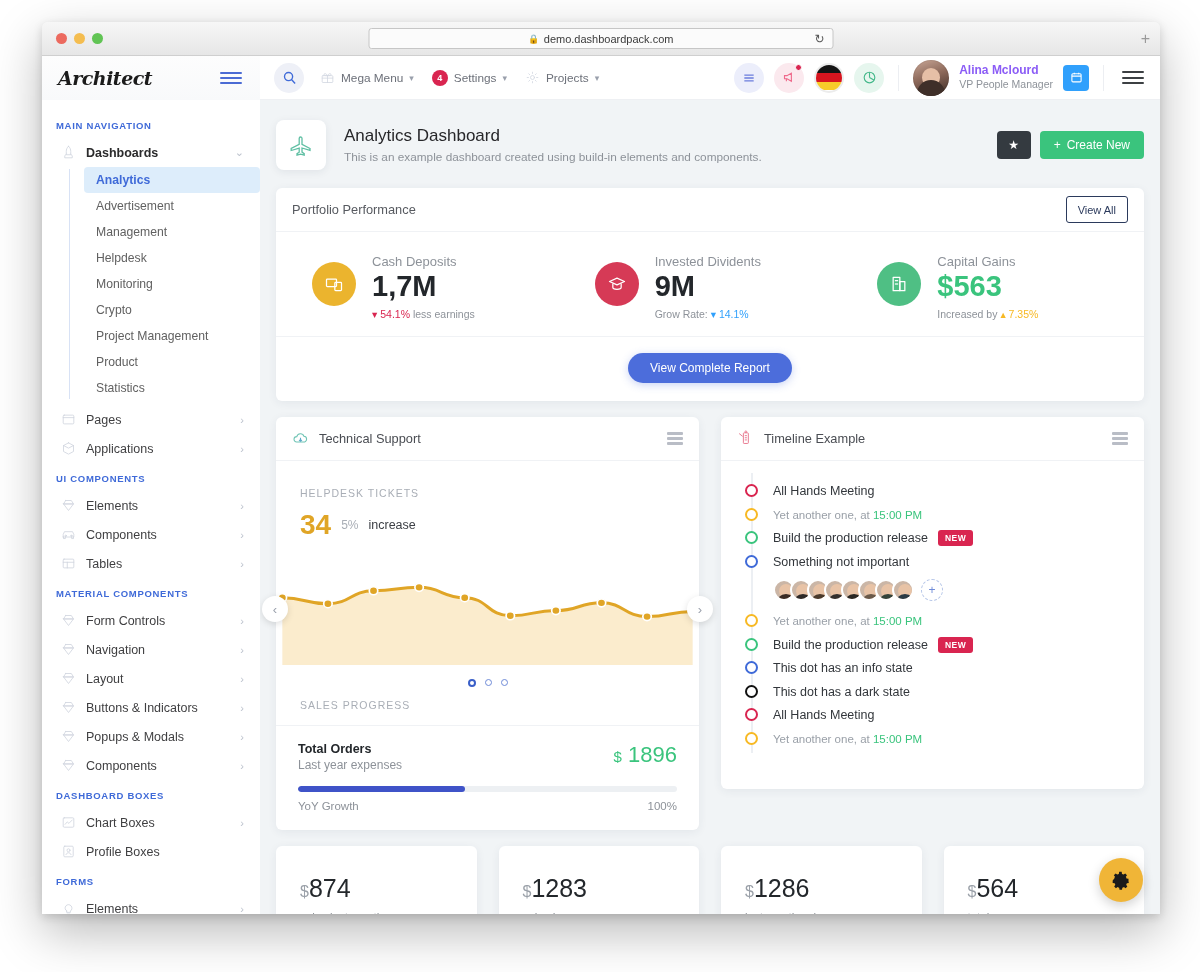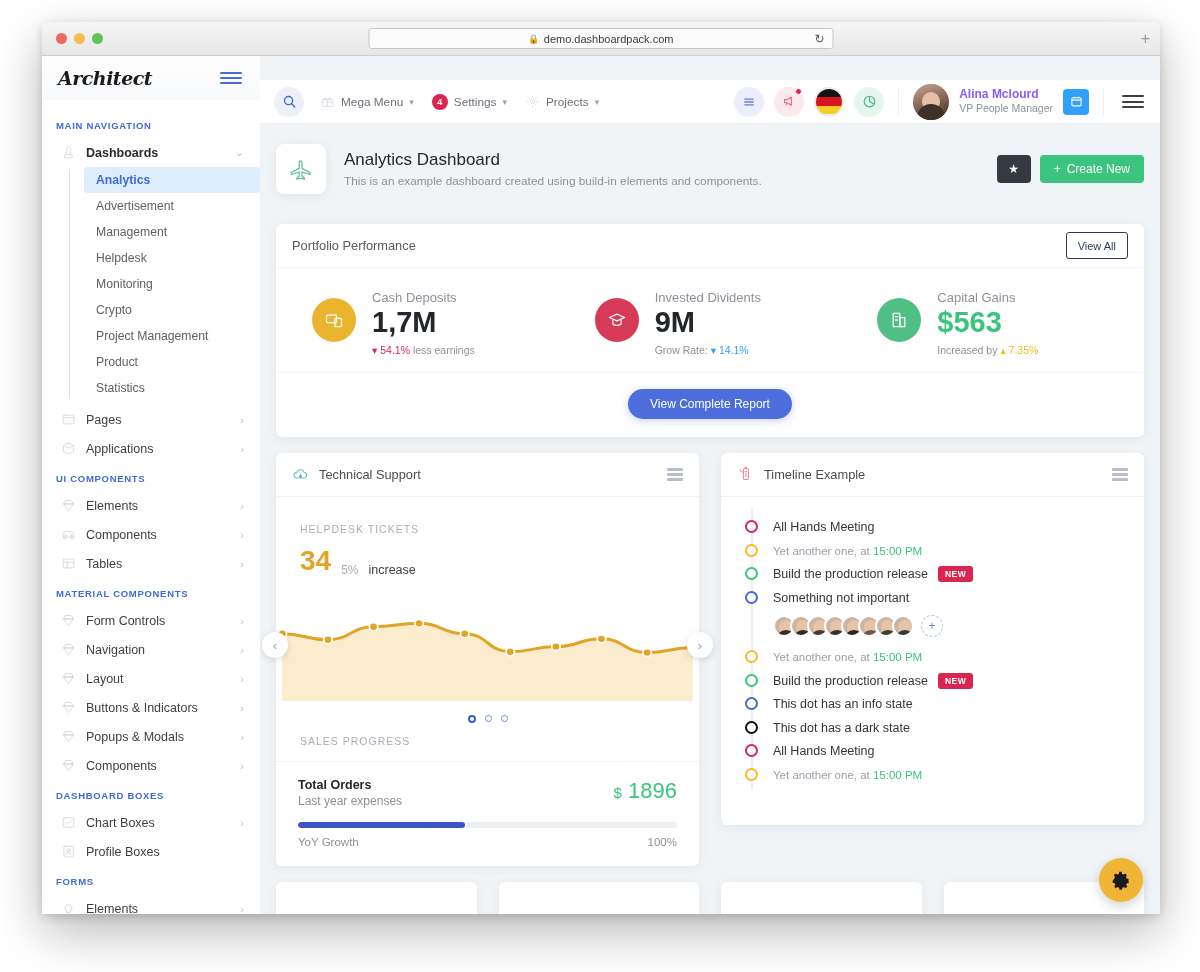"Mega Menu" .topbar { margin-top: 24px -> none }
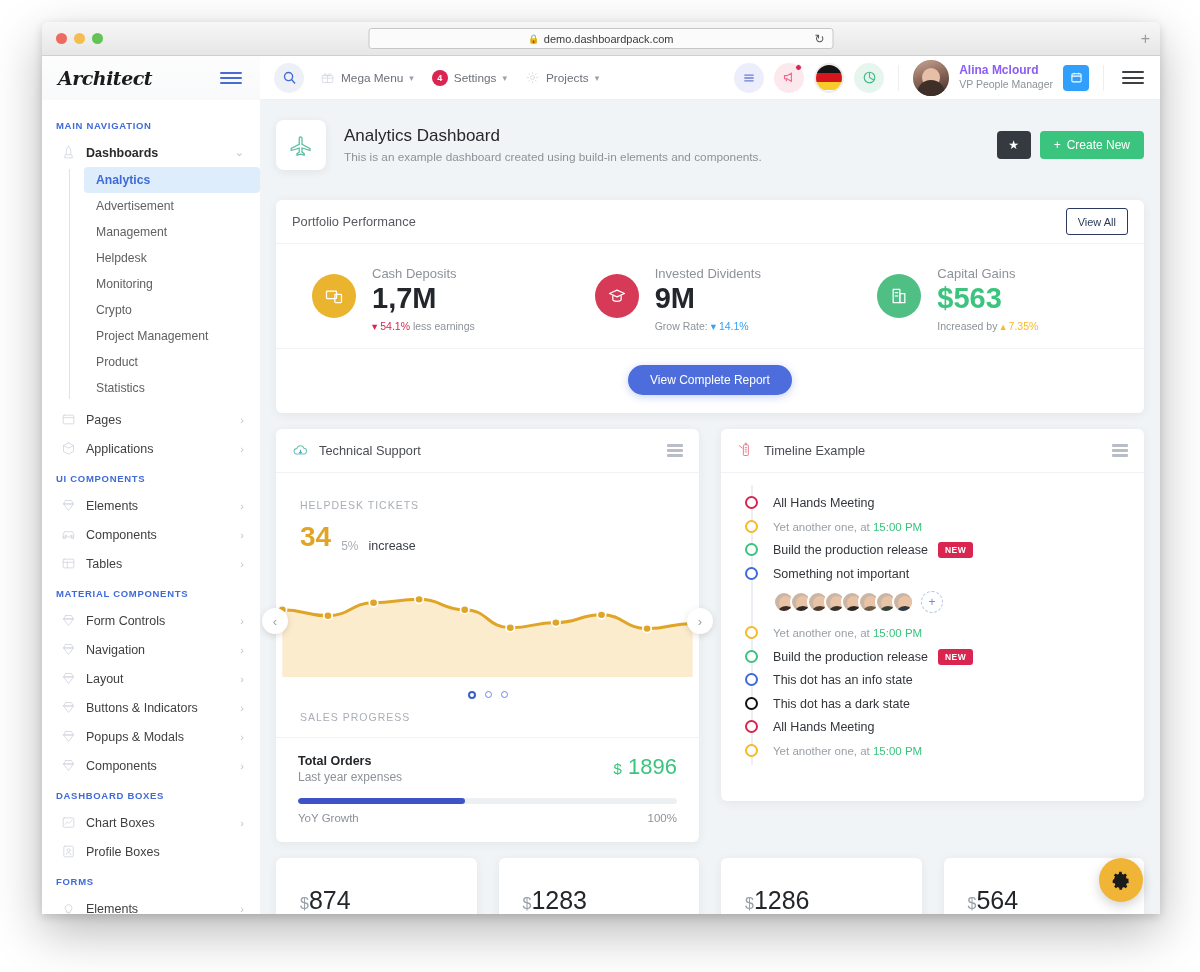"Analytics Dashboard" .page-title-row { padding: 20px 0 30px 0 -> 20px 0 18px 0 }
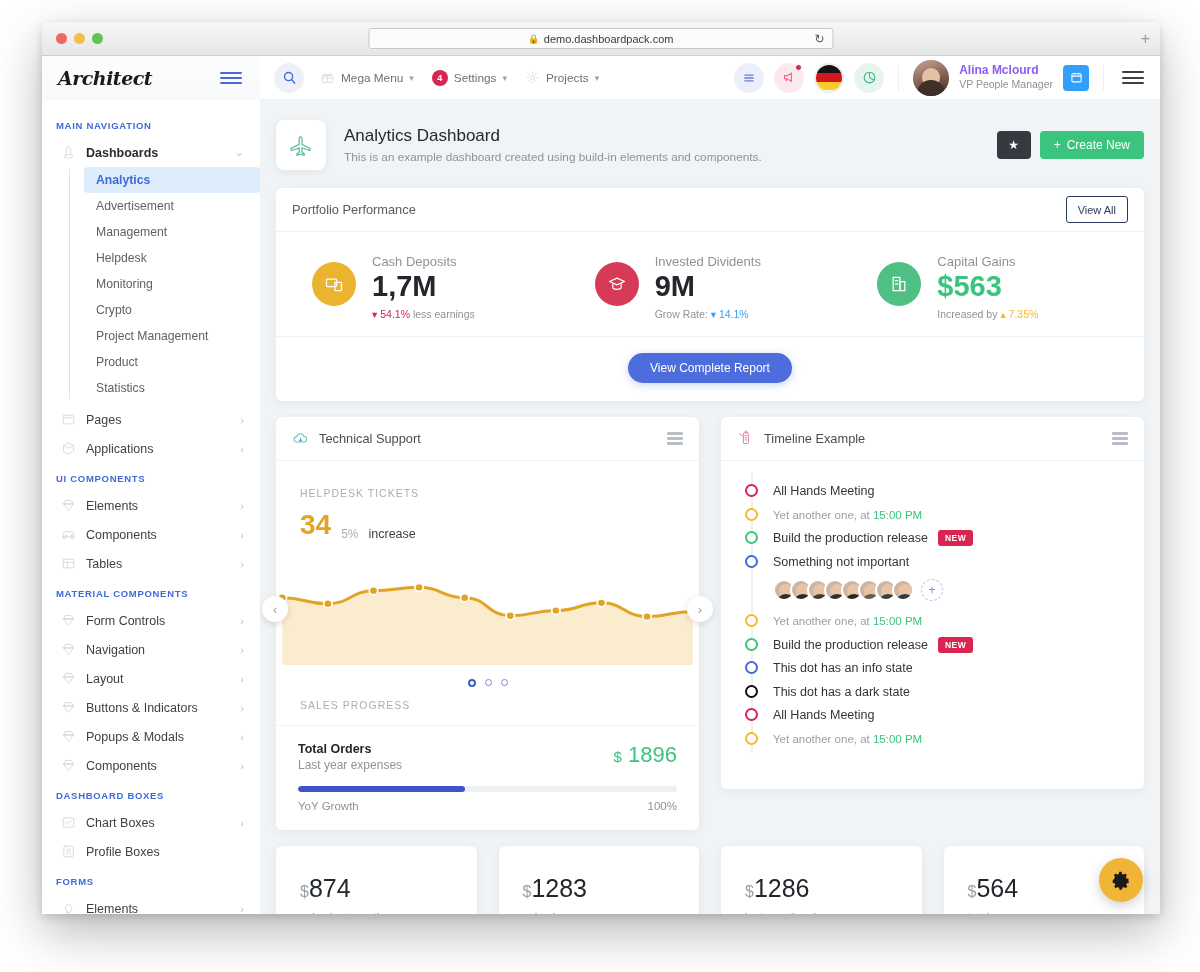"34" .ticket-row { align-items: flex-end -> center }
